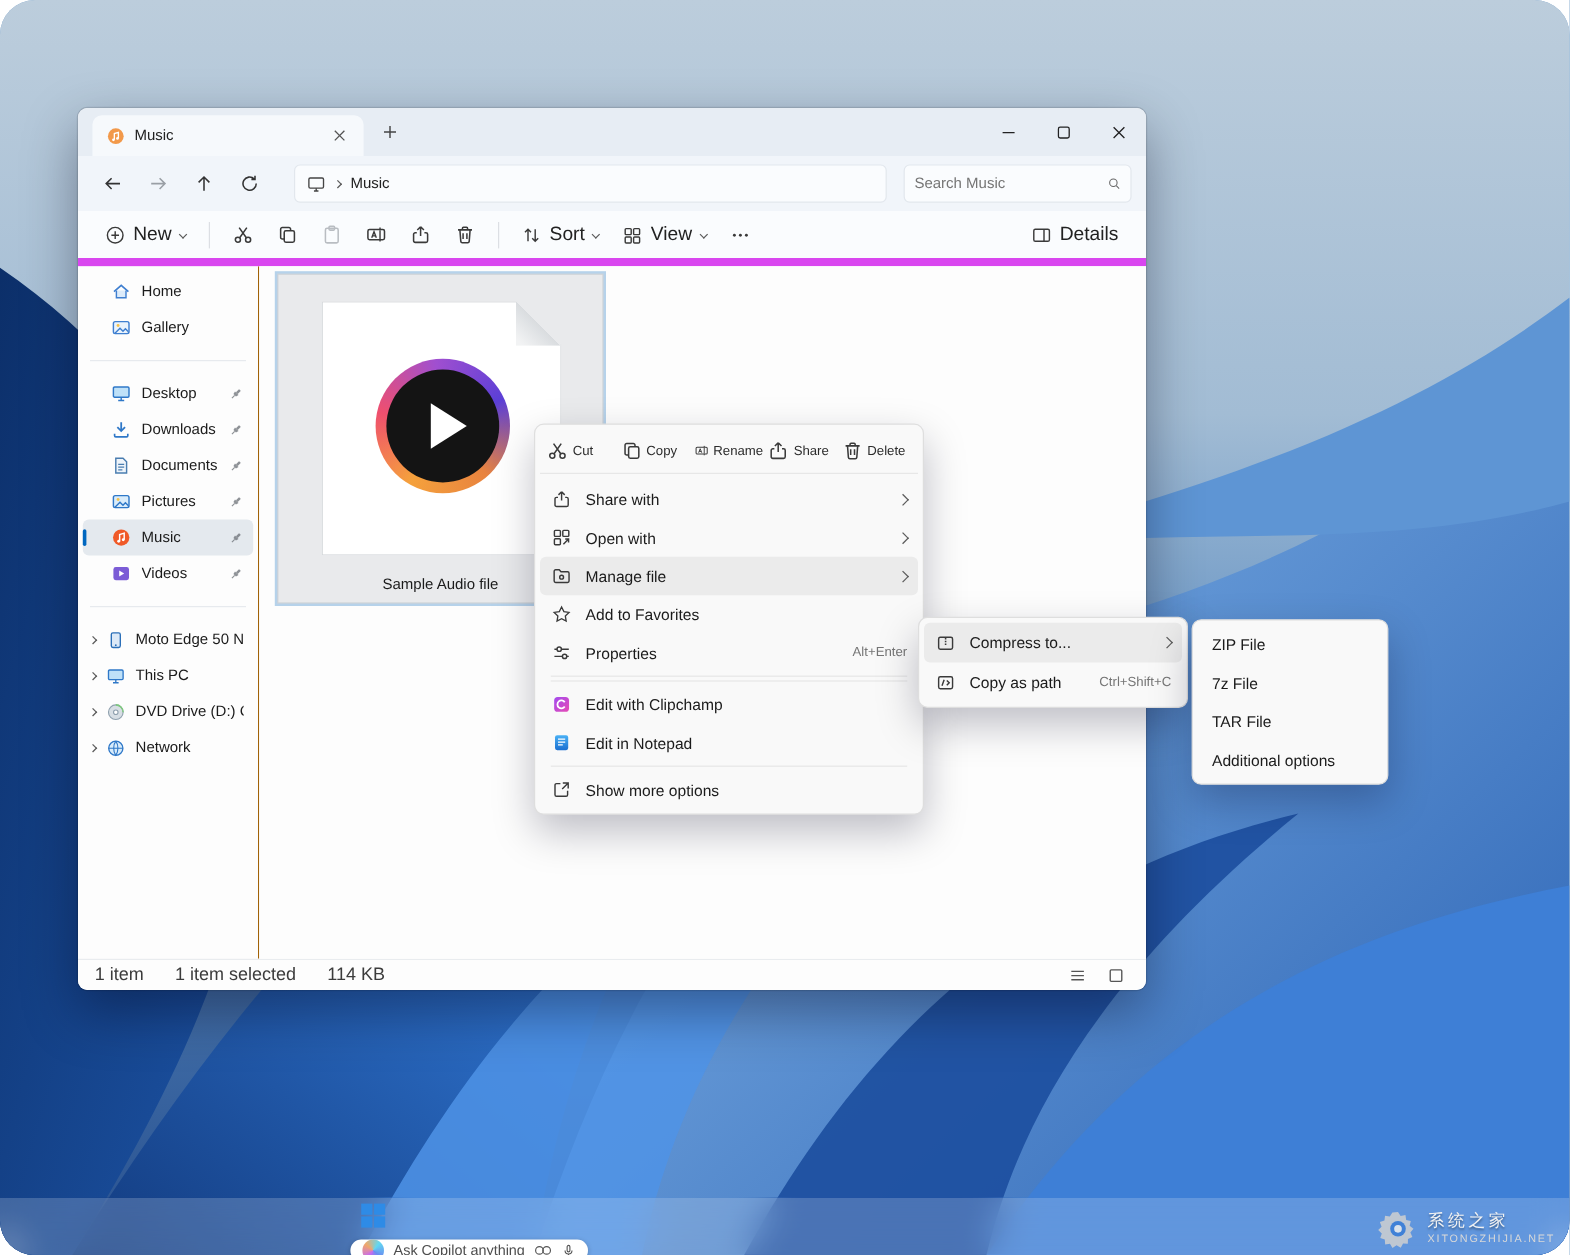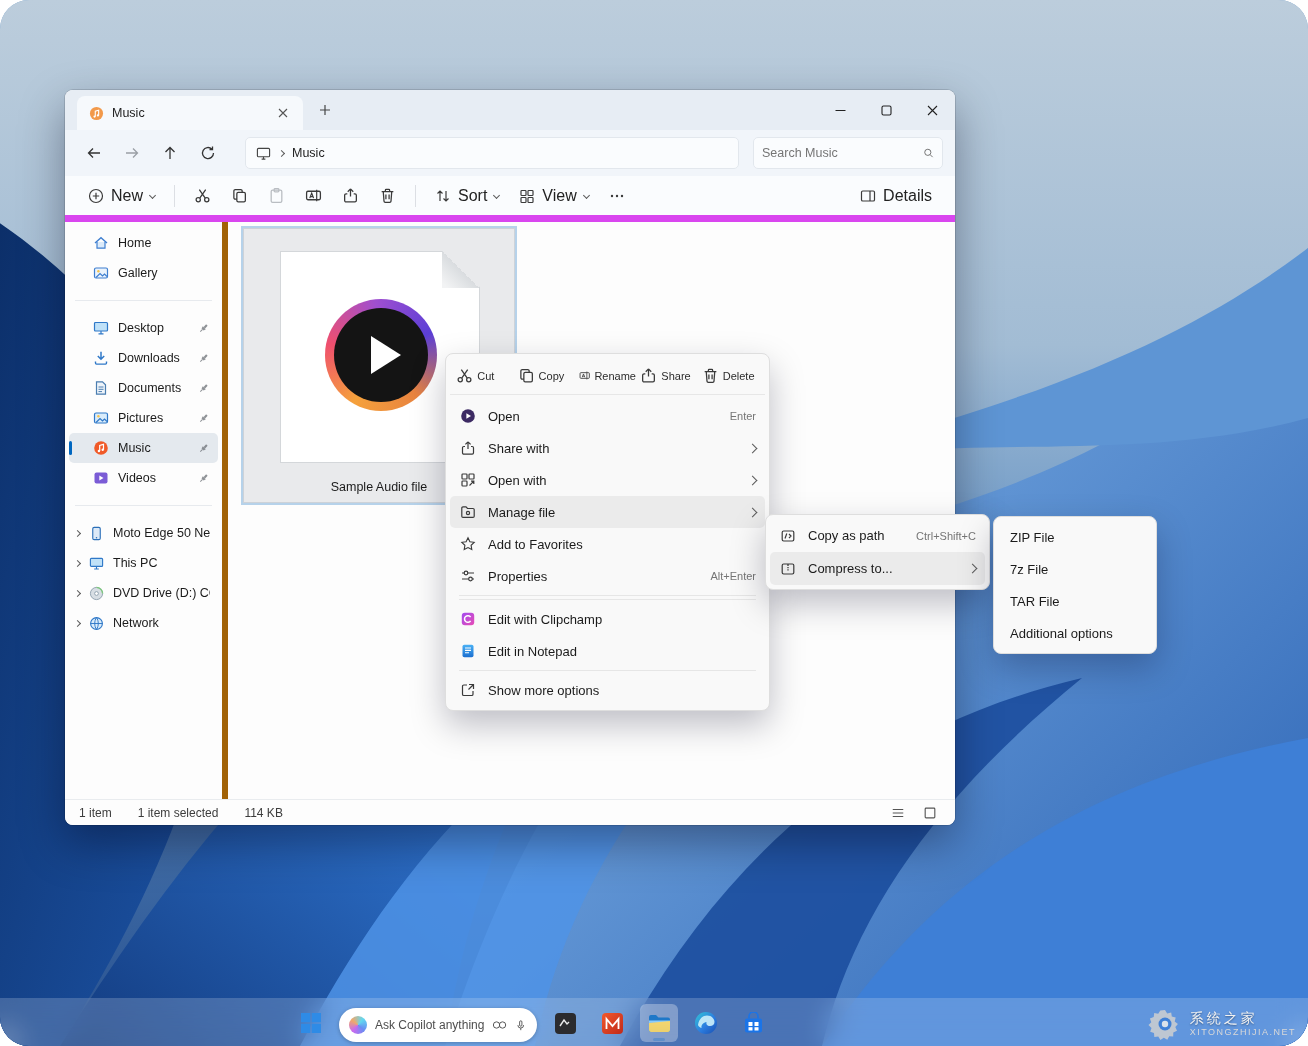"Home" .sidebar { border-right: 6px solid #a16207 -> 1px solid #a16207; width: 163px -> 151px }
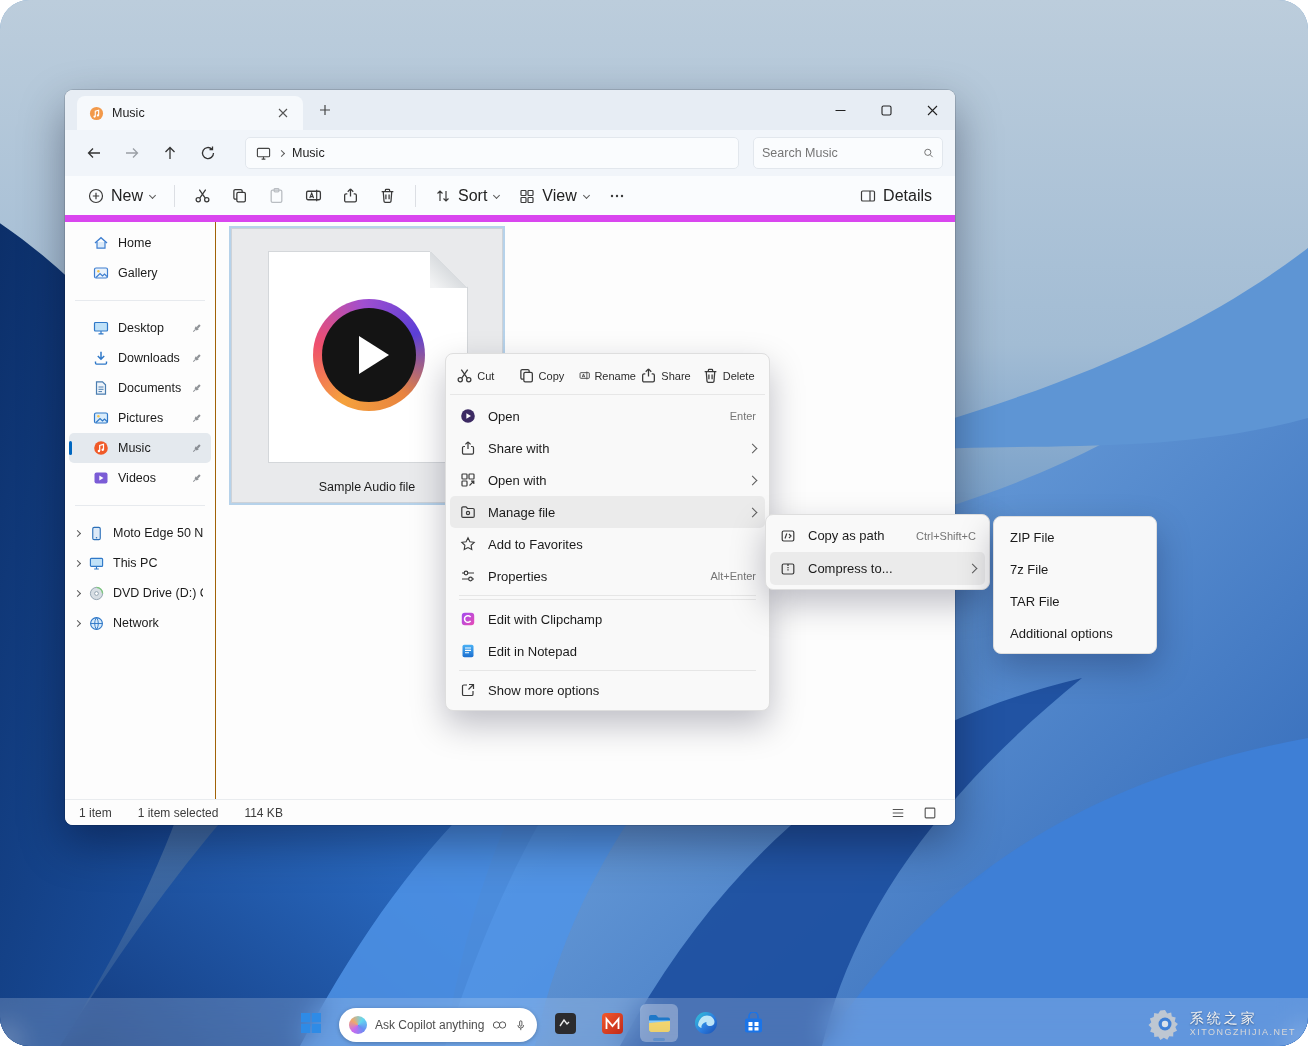"Open" div.mi { html: <div> <span> <svg> <circle></circle> <path></path> </svg> </span> <span>Open</span> <span>Enter</span> </div> -> none }
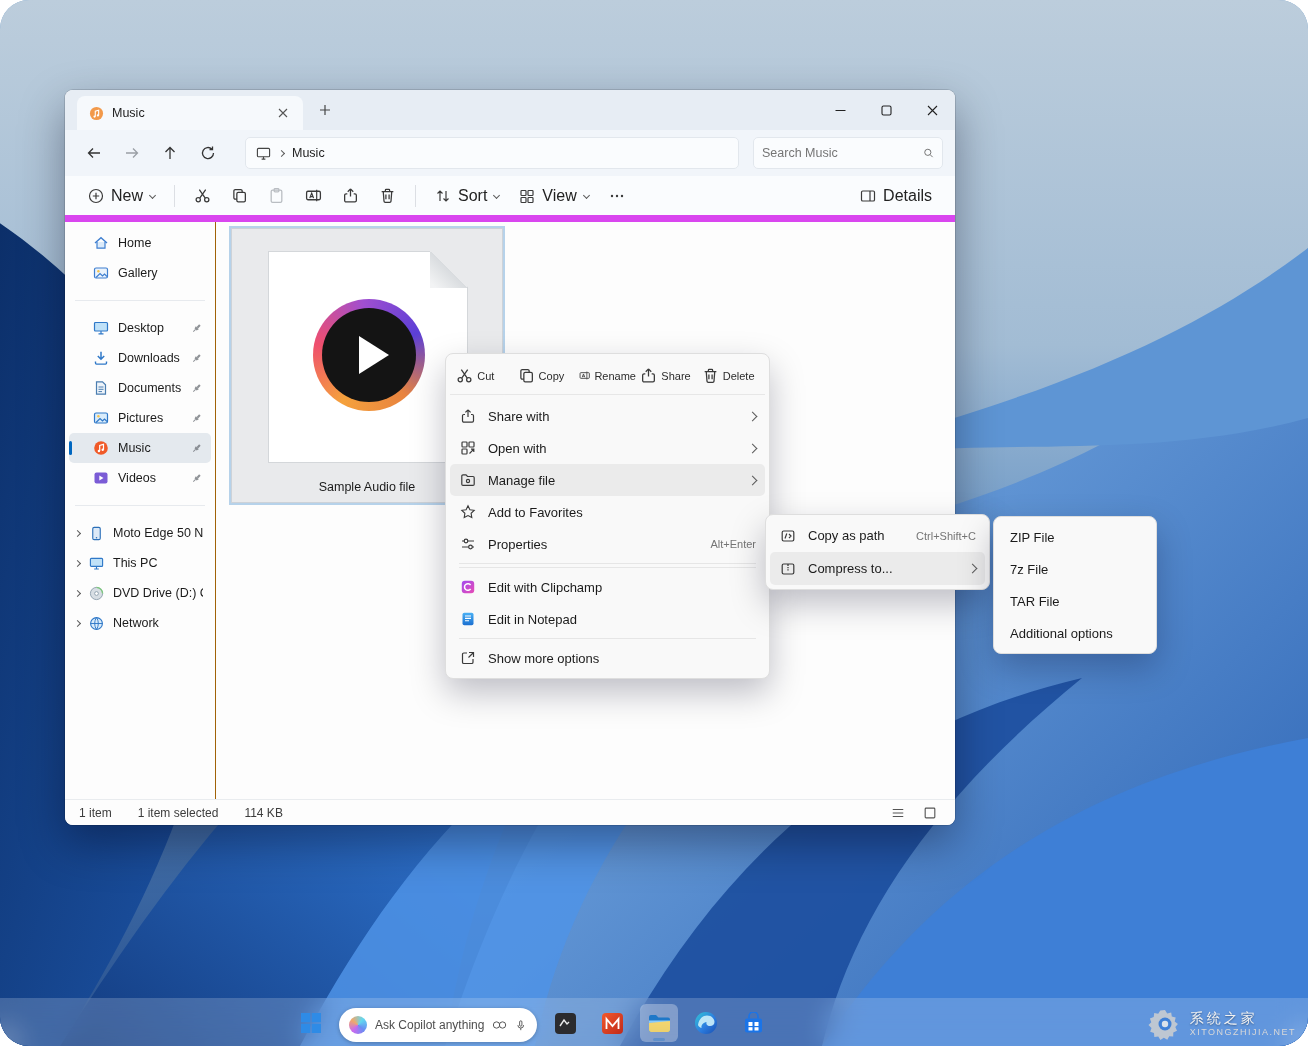"Copy as path" div.mi { order: before "Compress to..." -> after "Compress to..." }
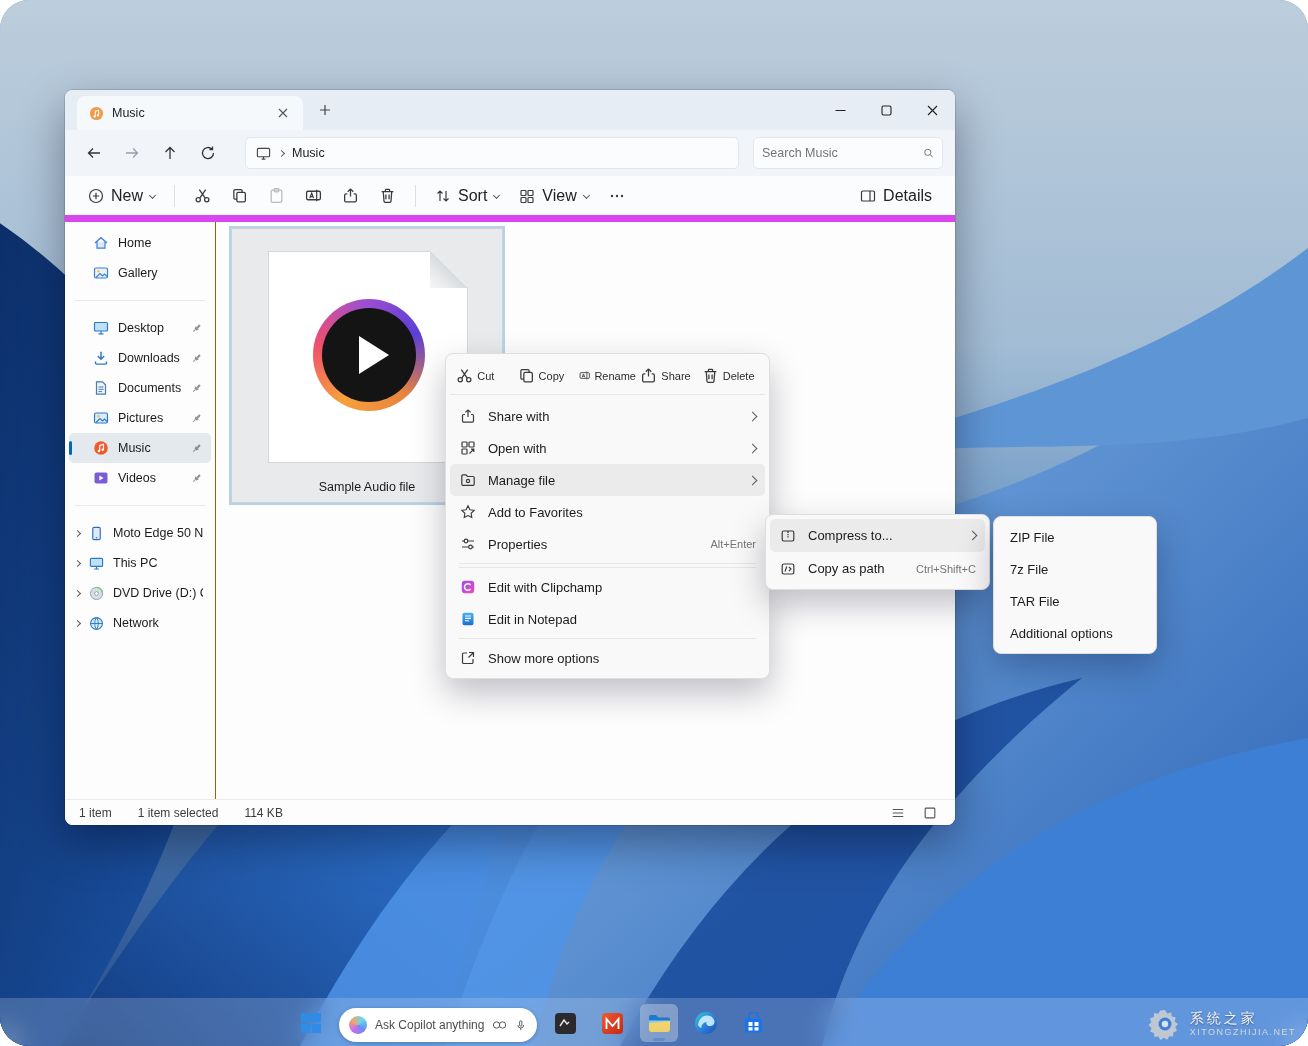"1 item" .statusbar { font-size: 12px -> 15px }
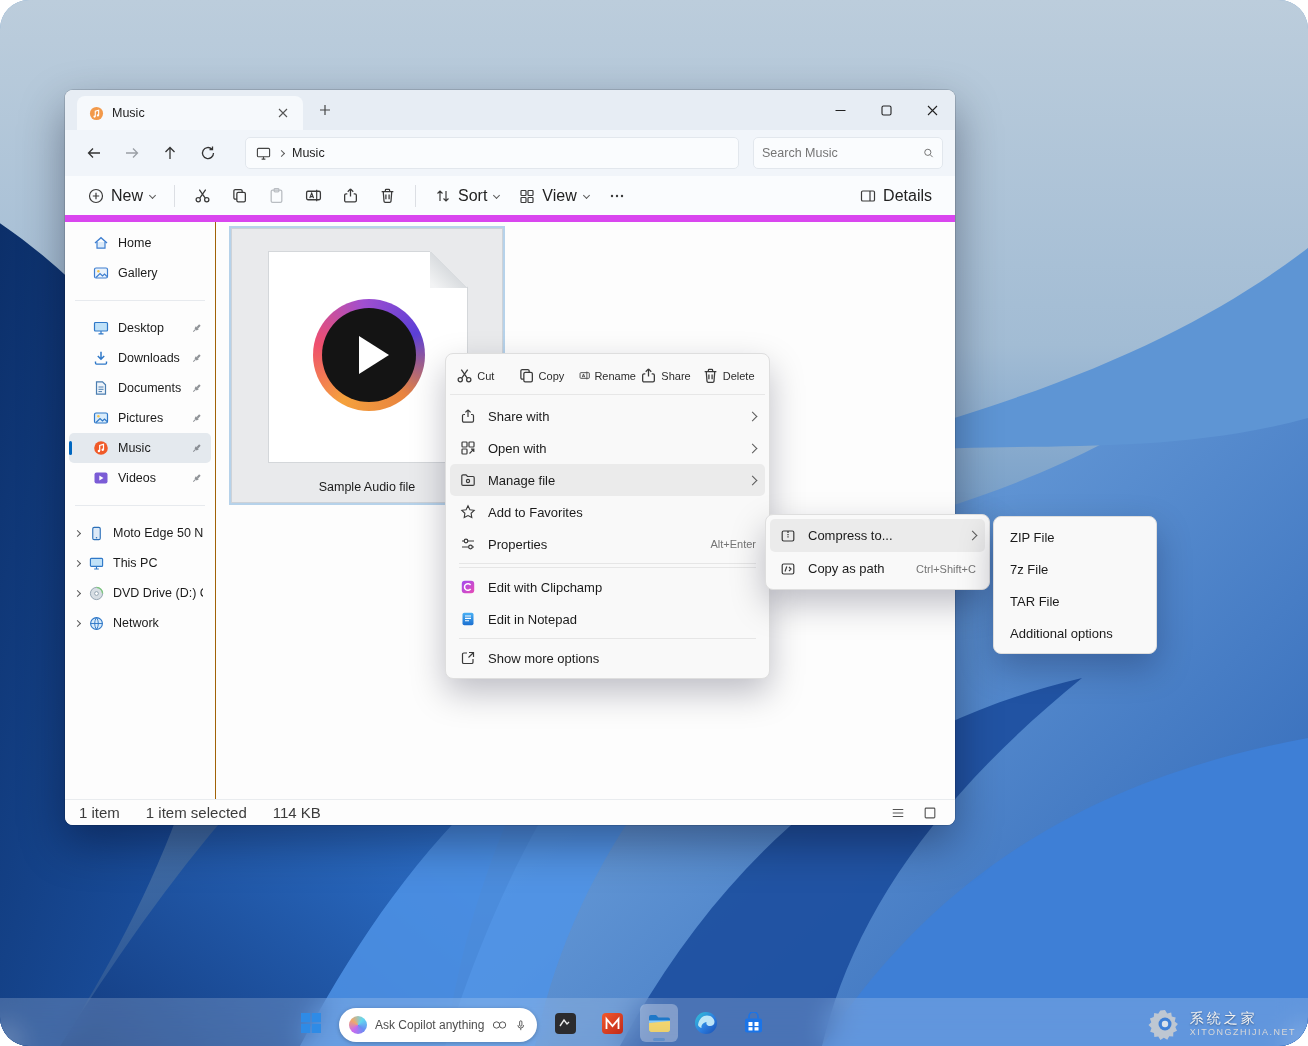"Ask Copilot anything" .tb-group { align-items: flex-end -> flex-start; flex-direction: none -> column }
